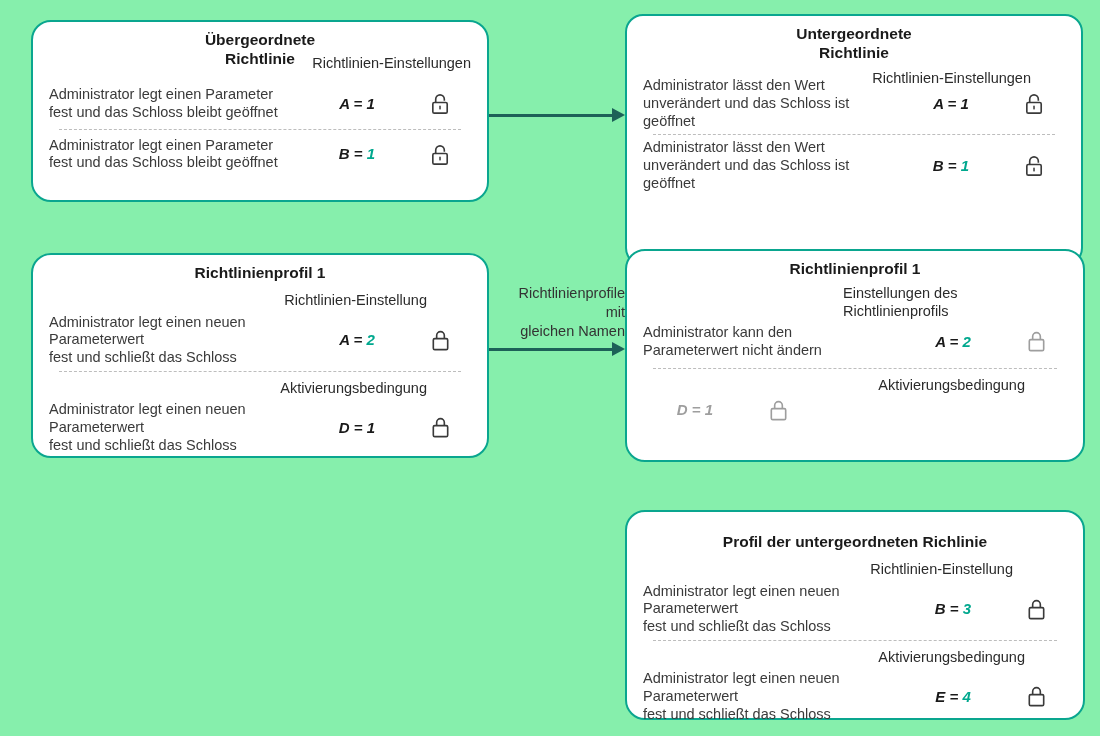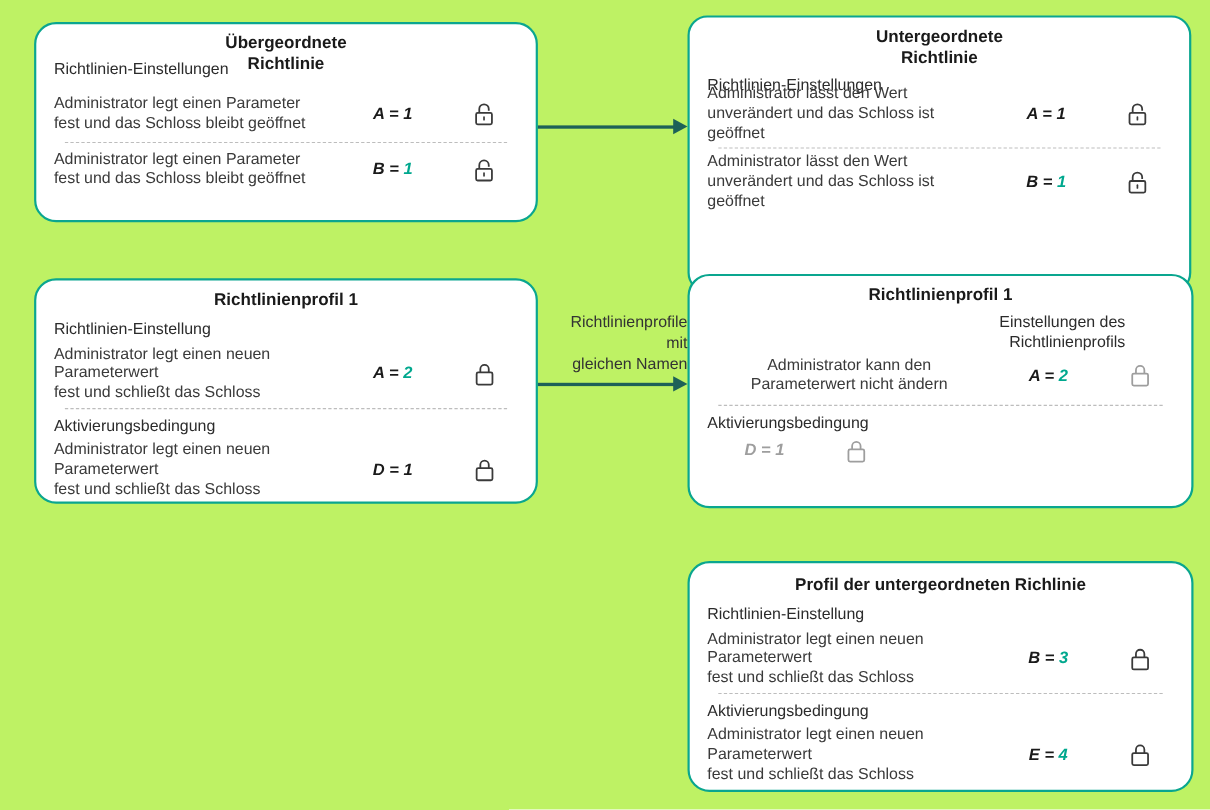"Übergeordnete" .canvas { background: #bef264 -> #86efac }
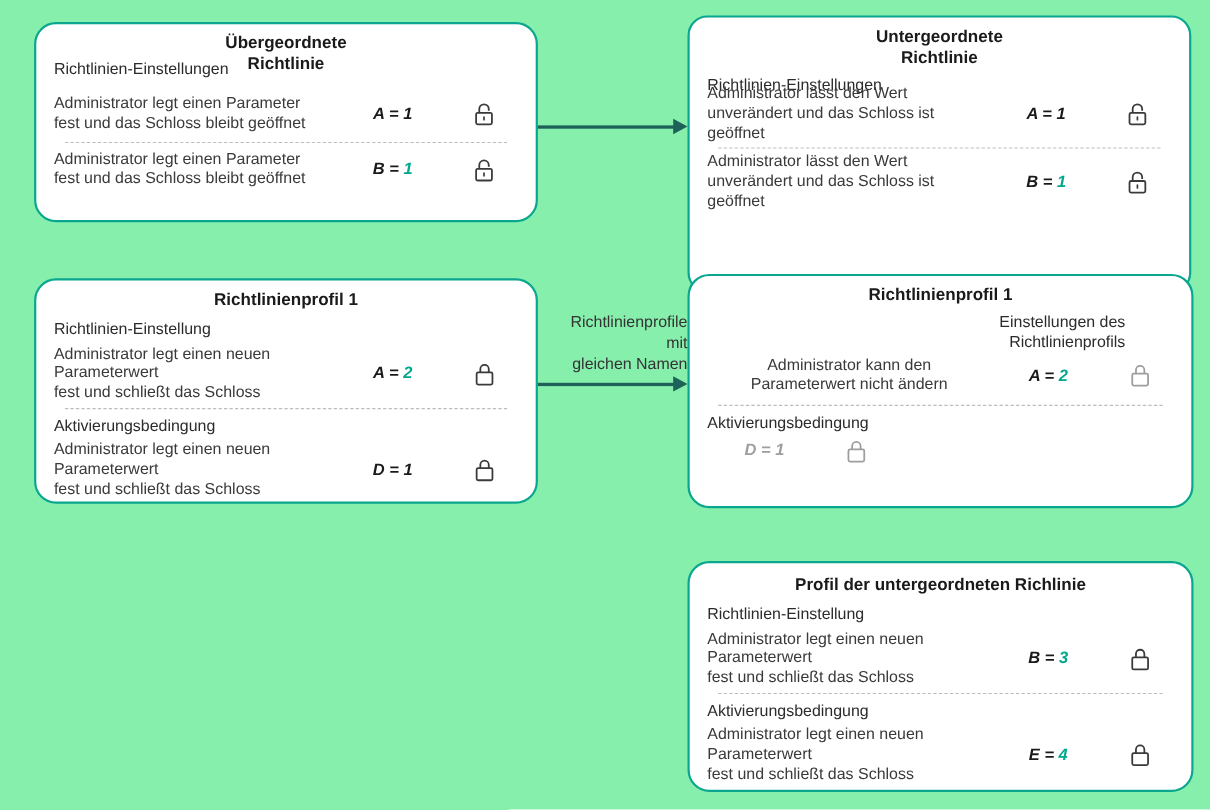"Richtlinien-Einstellungen" .section-label { text-align: left -> right }
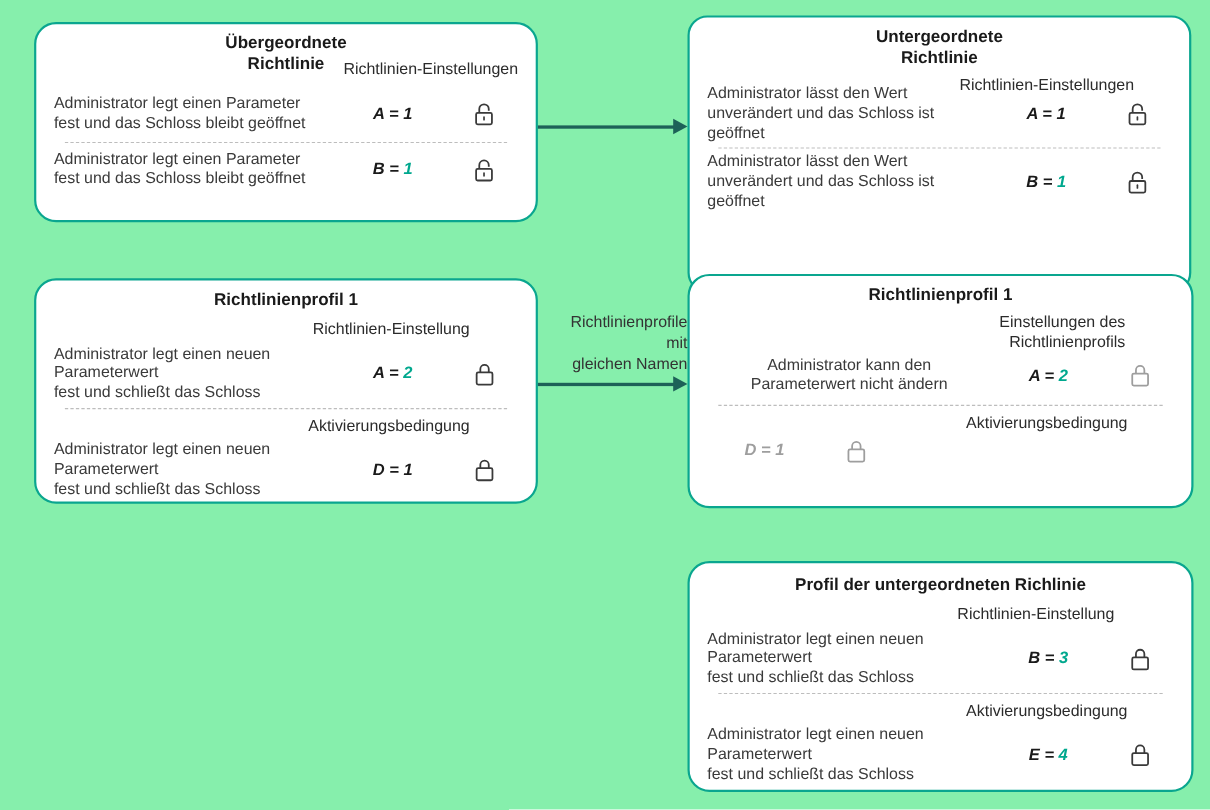"Einstellungen des" #box-profile1-right .label-1 { text-align: right -> left }
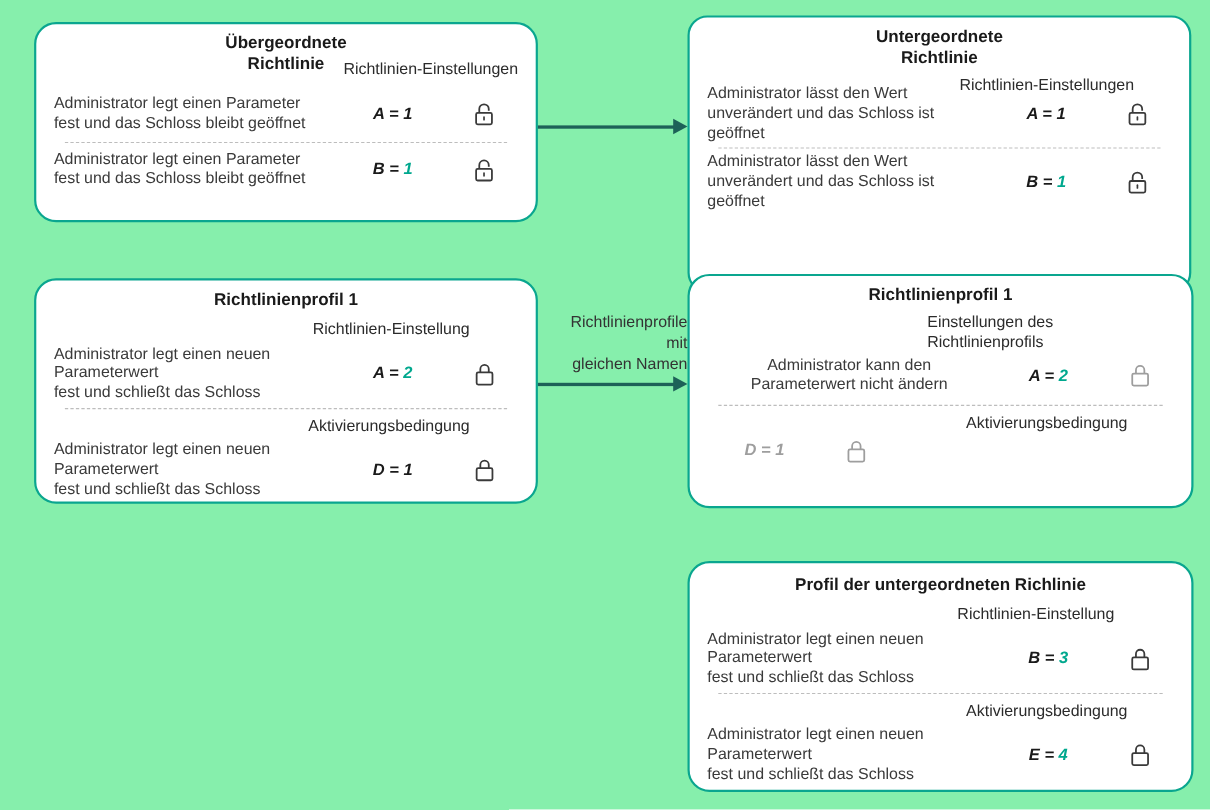"Administrator kann den" .muted { text-align: center -> none }
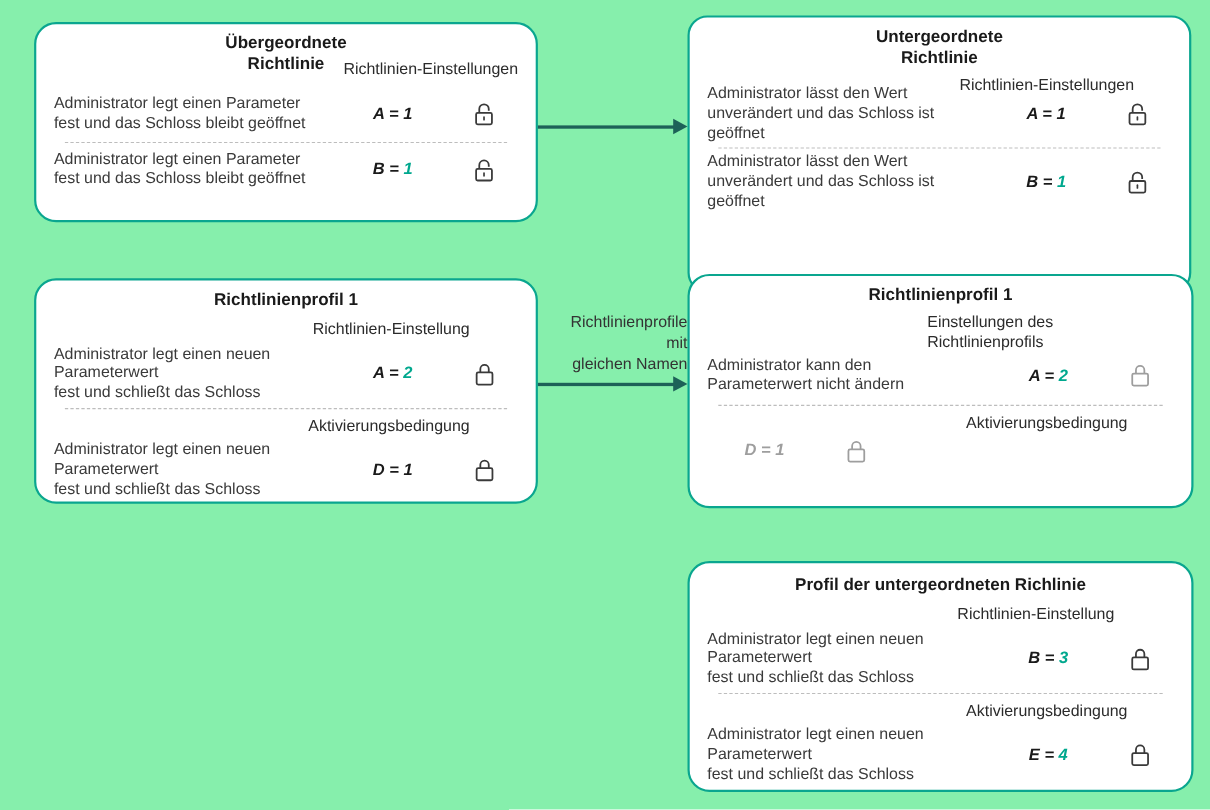"Profil der untergeordneten Richlinie" #box-child-profile { padding-top: 10px -> 20px }
